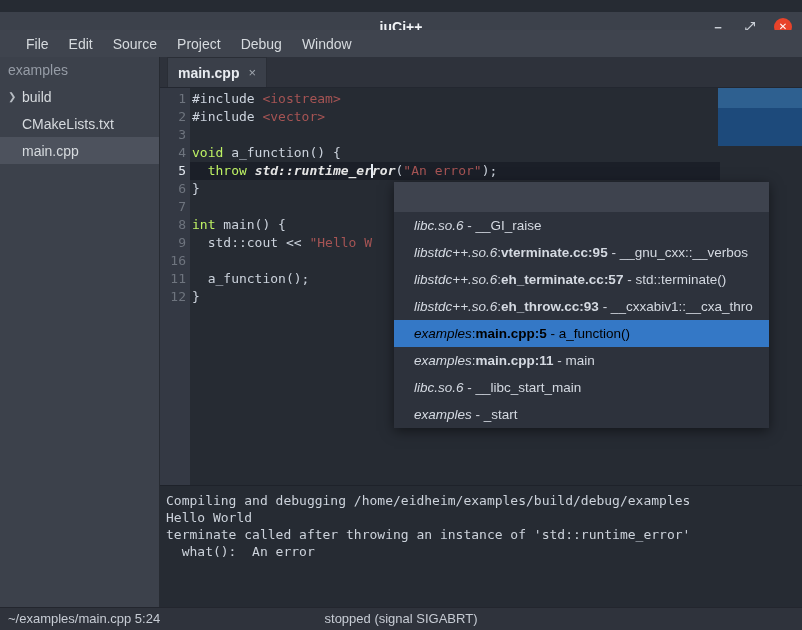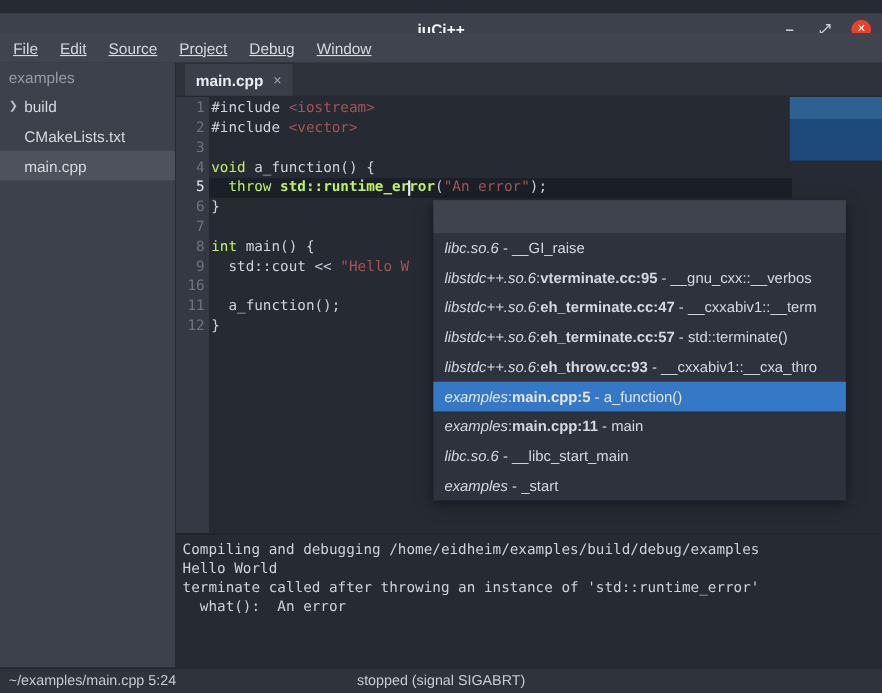"File" .menubar { padding-left: 2px -> 16px; text-decoration: underline -> none }
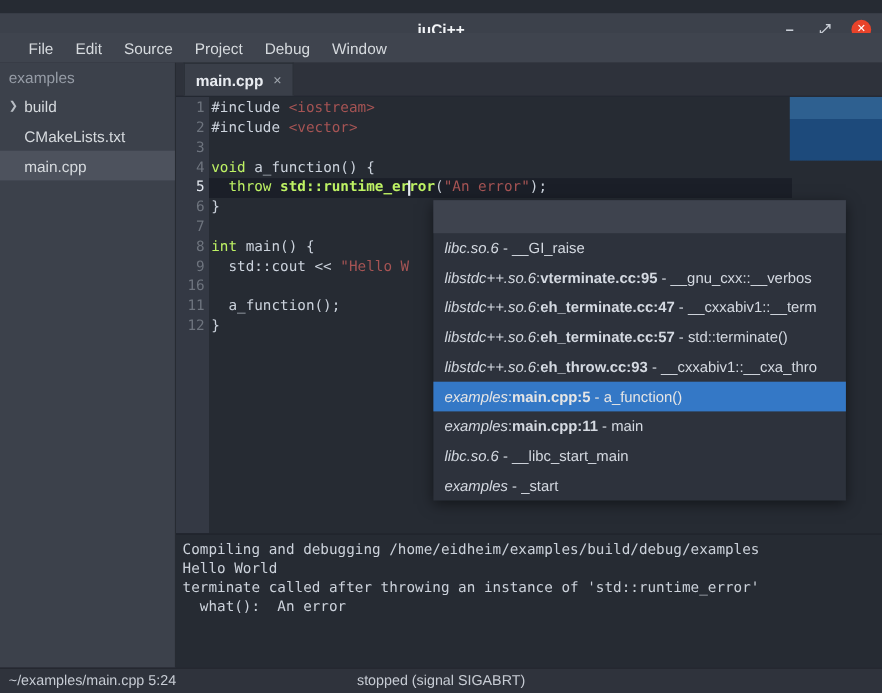"std::runtime_er" .seg-t { color: #bef264 -> #e5e5e5; font-style: none -> italic }
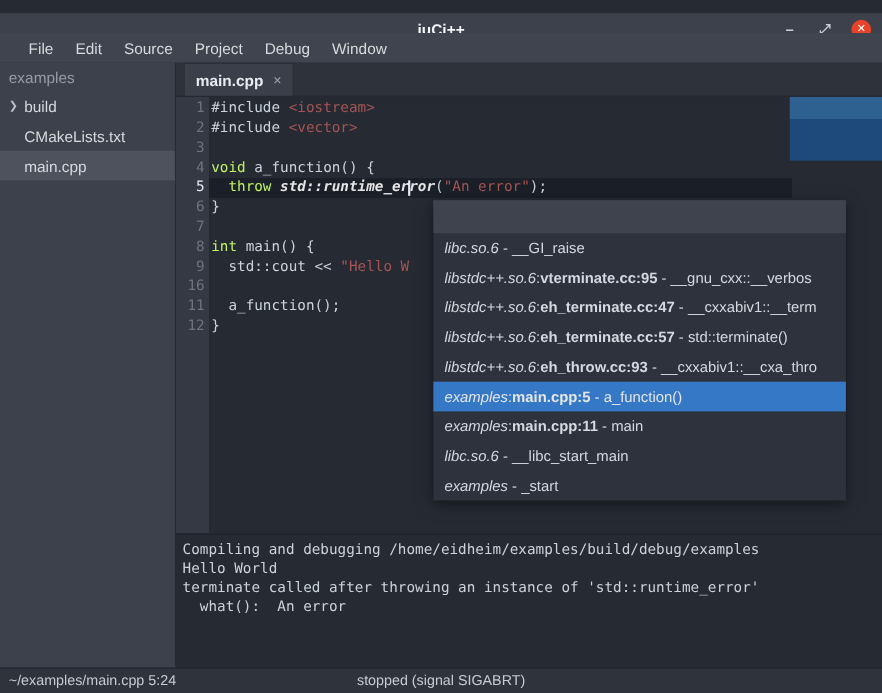"libc.so.6" .mod { margin-left: none -> 10px }
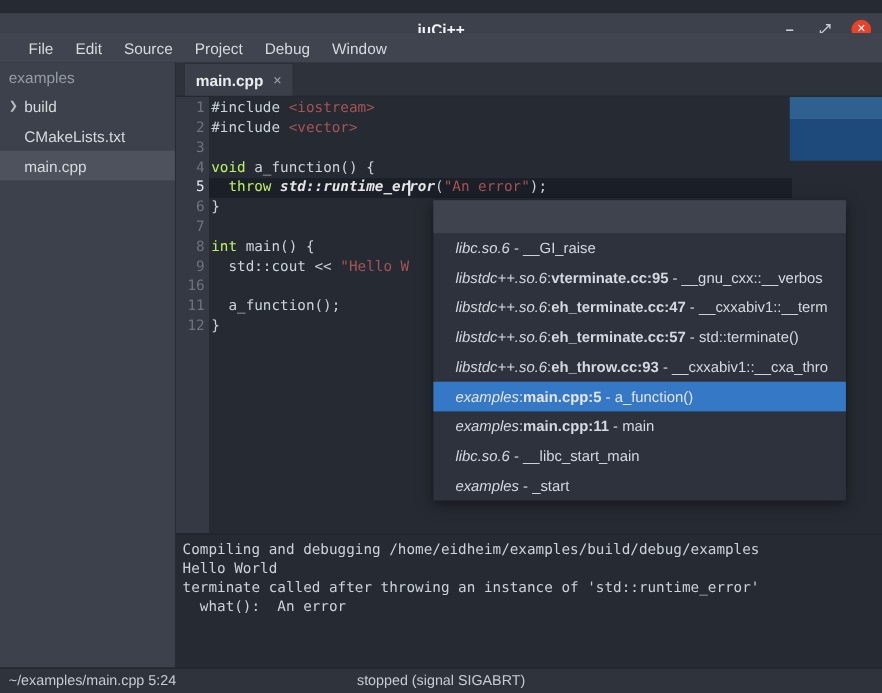"libstdc++.so.6:eh_terminate.cc:47 -" div.popup-row { html: <div><span>libstdc++.so.6</span>:<span>eh_terminate.cc:47</span> - __cxxabiv1::__term</div> -> none }
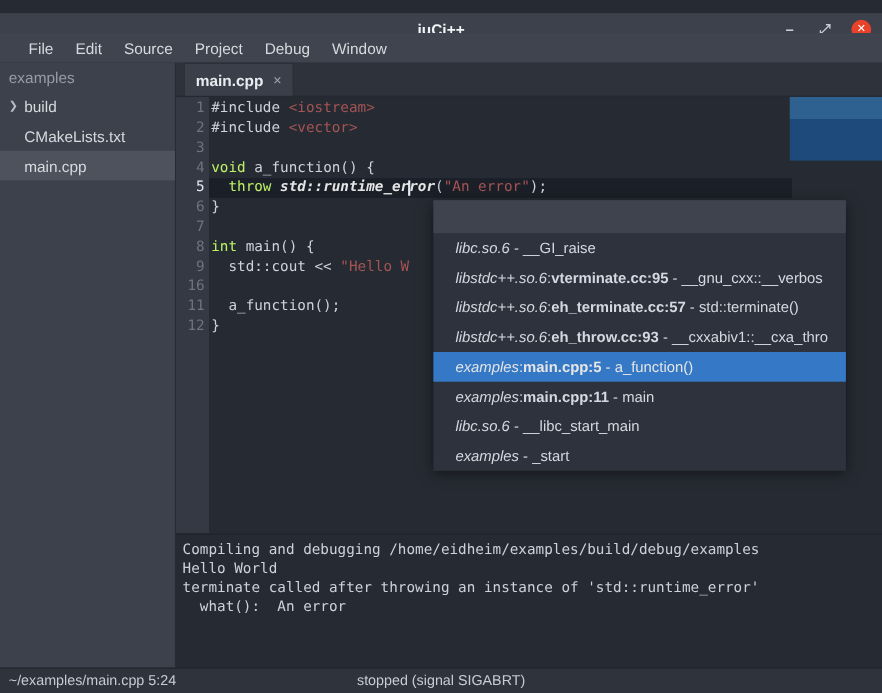"examples:main.cpp:5 - a_function()" .popup-row.selected { color: #e5e5e5 -> #000000 }
